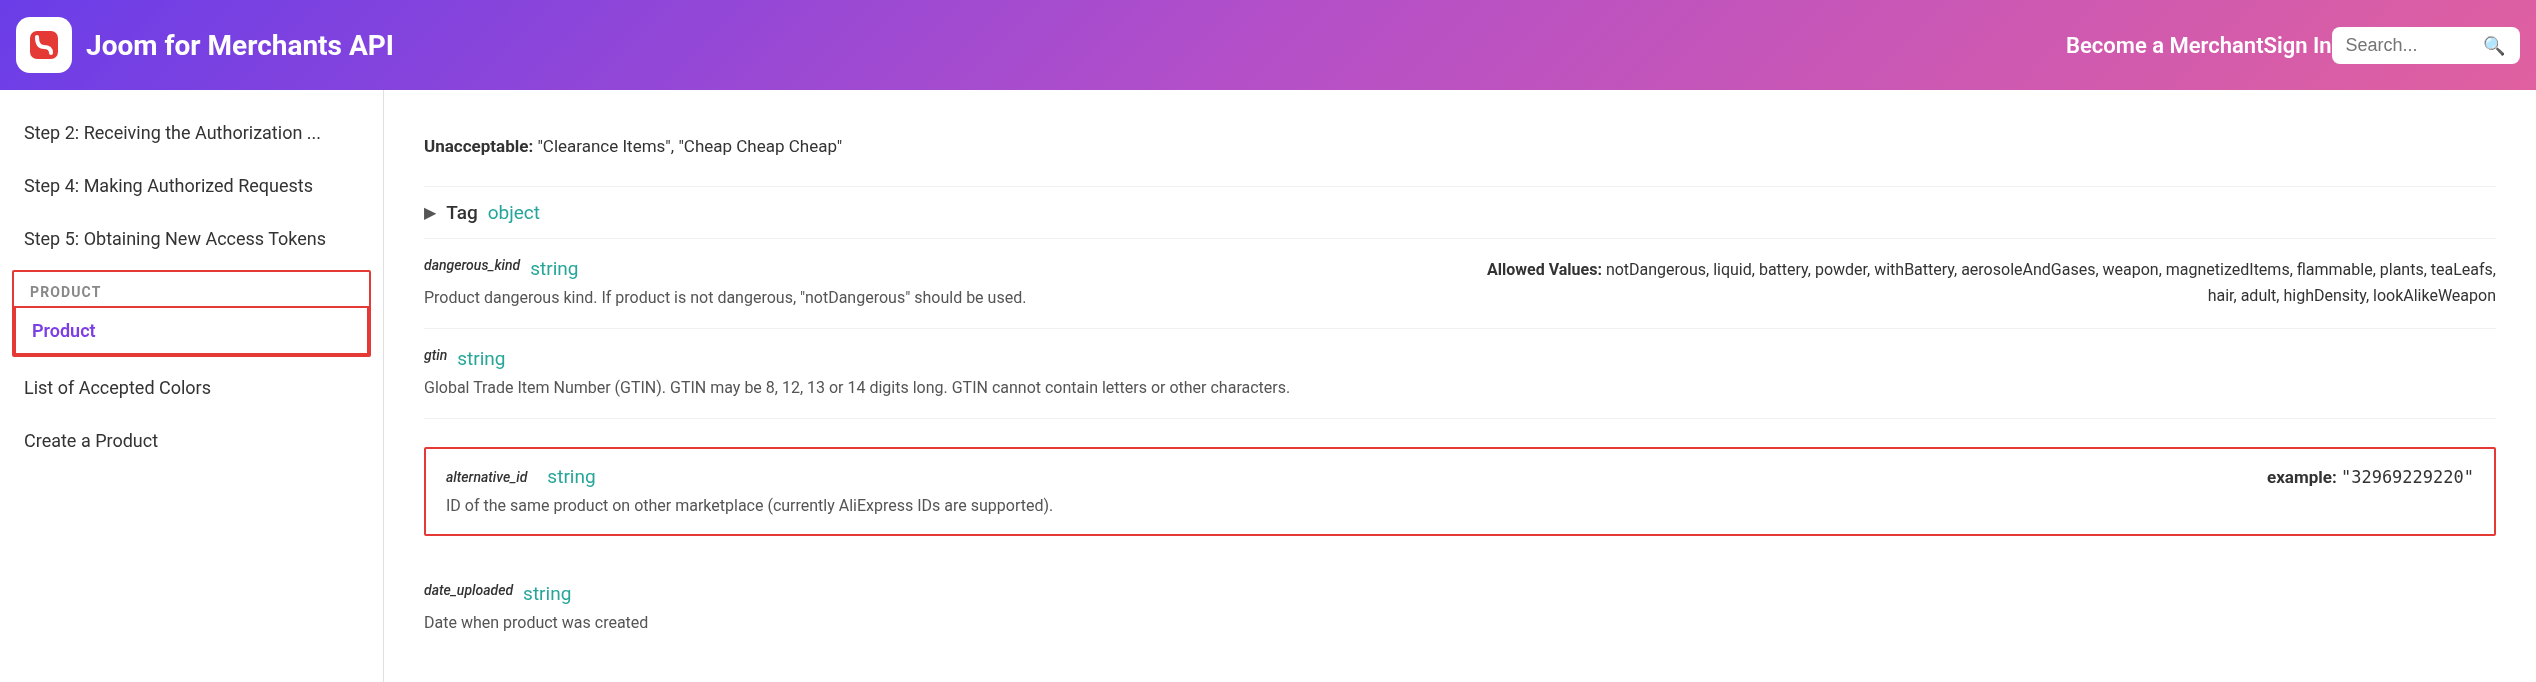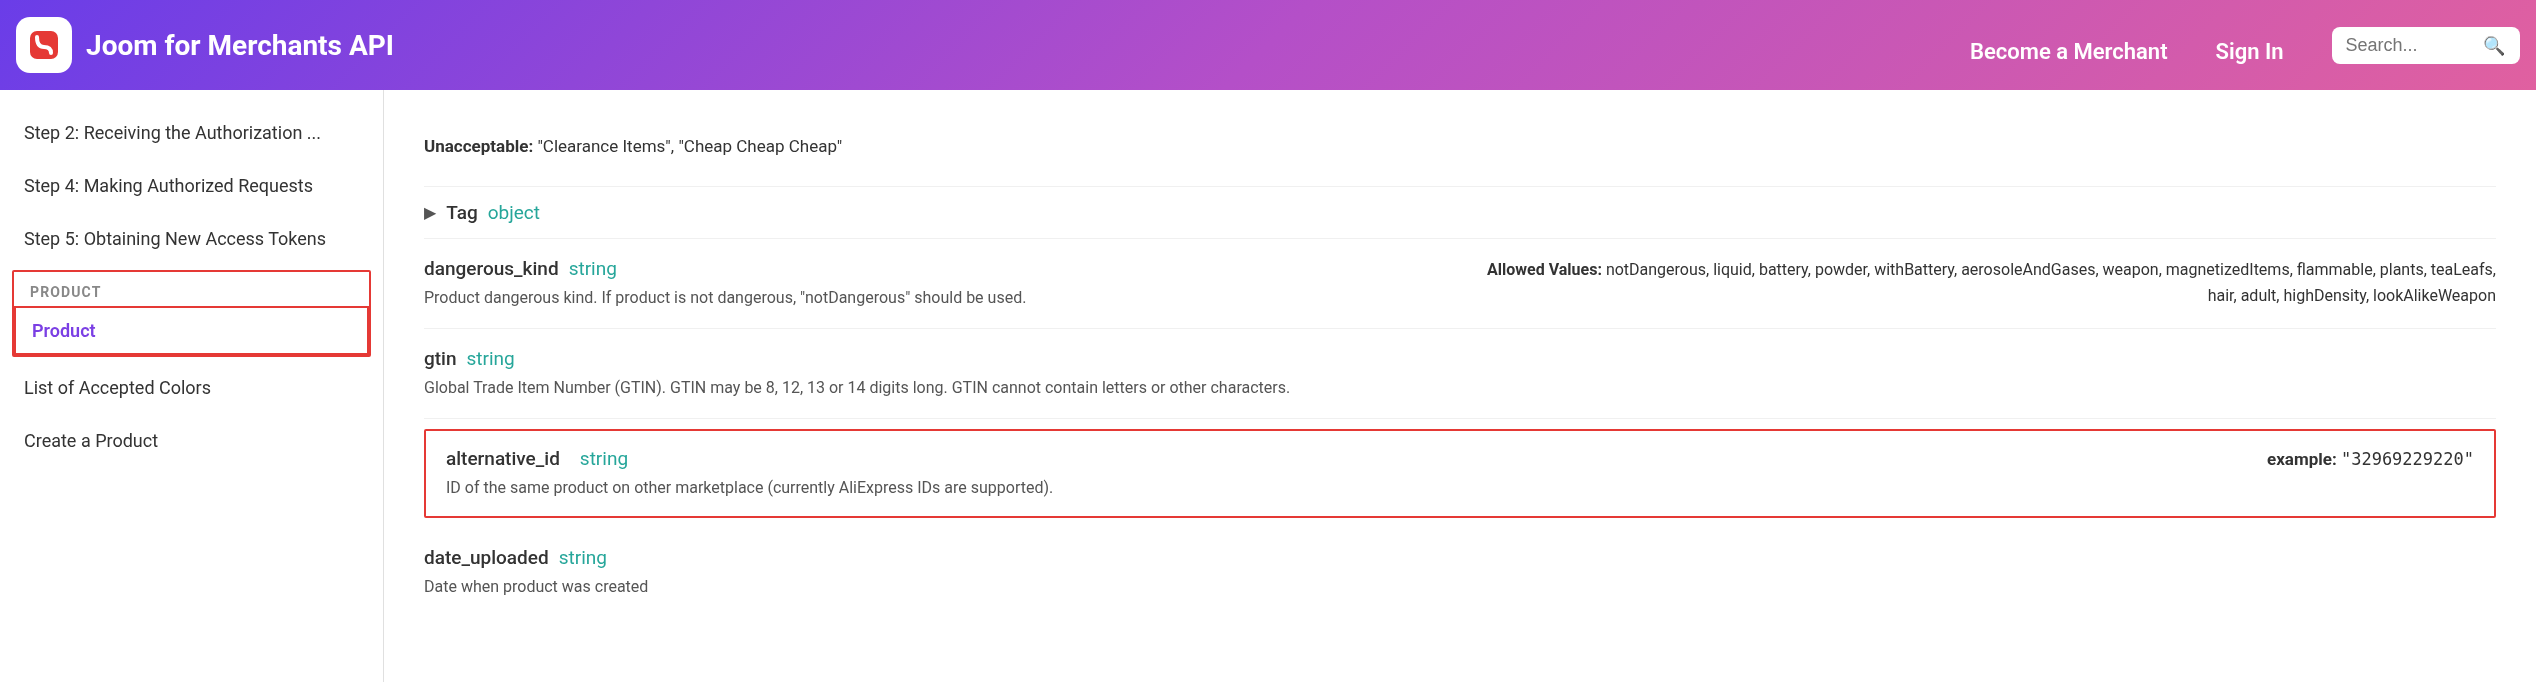"Become a Merchant" .header-nav { align-items: flex-end -> center; gap: 48px -> none }
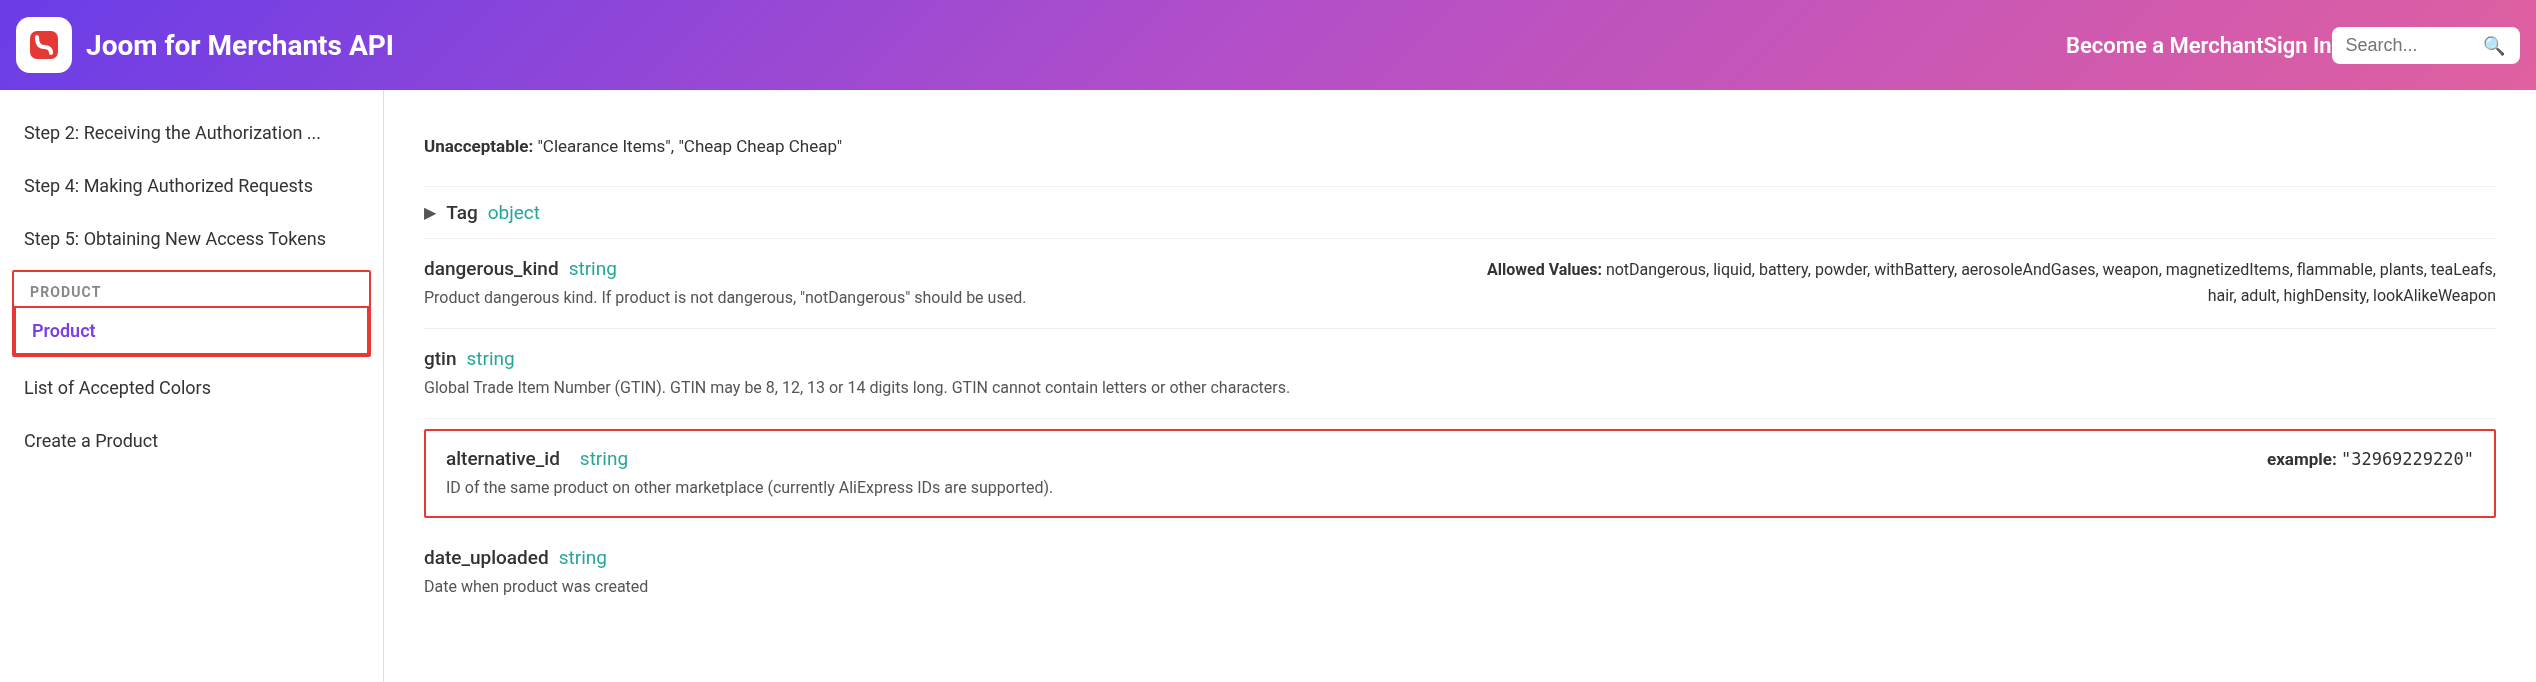"dangerous_kind" .field-name { font-size: 19px -> 14px; font-style: none -> italic }
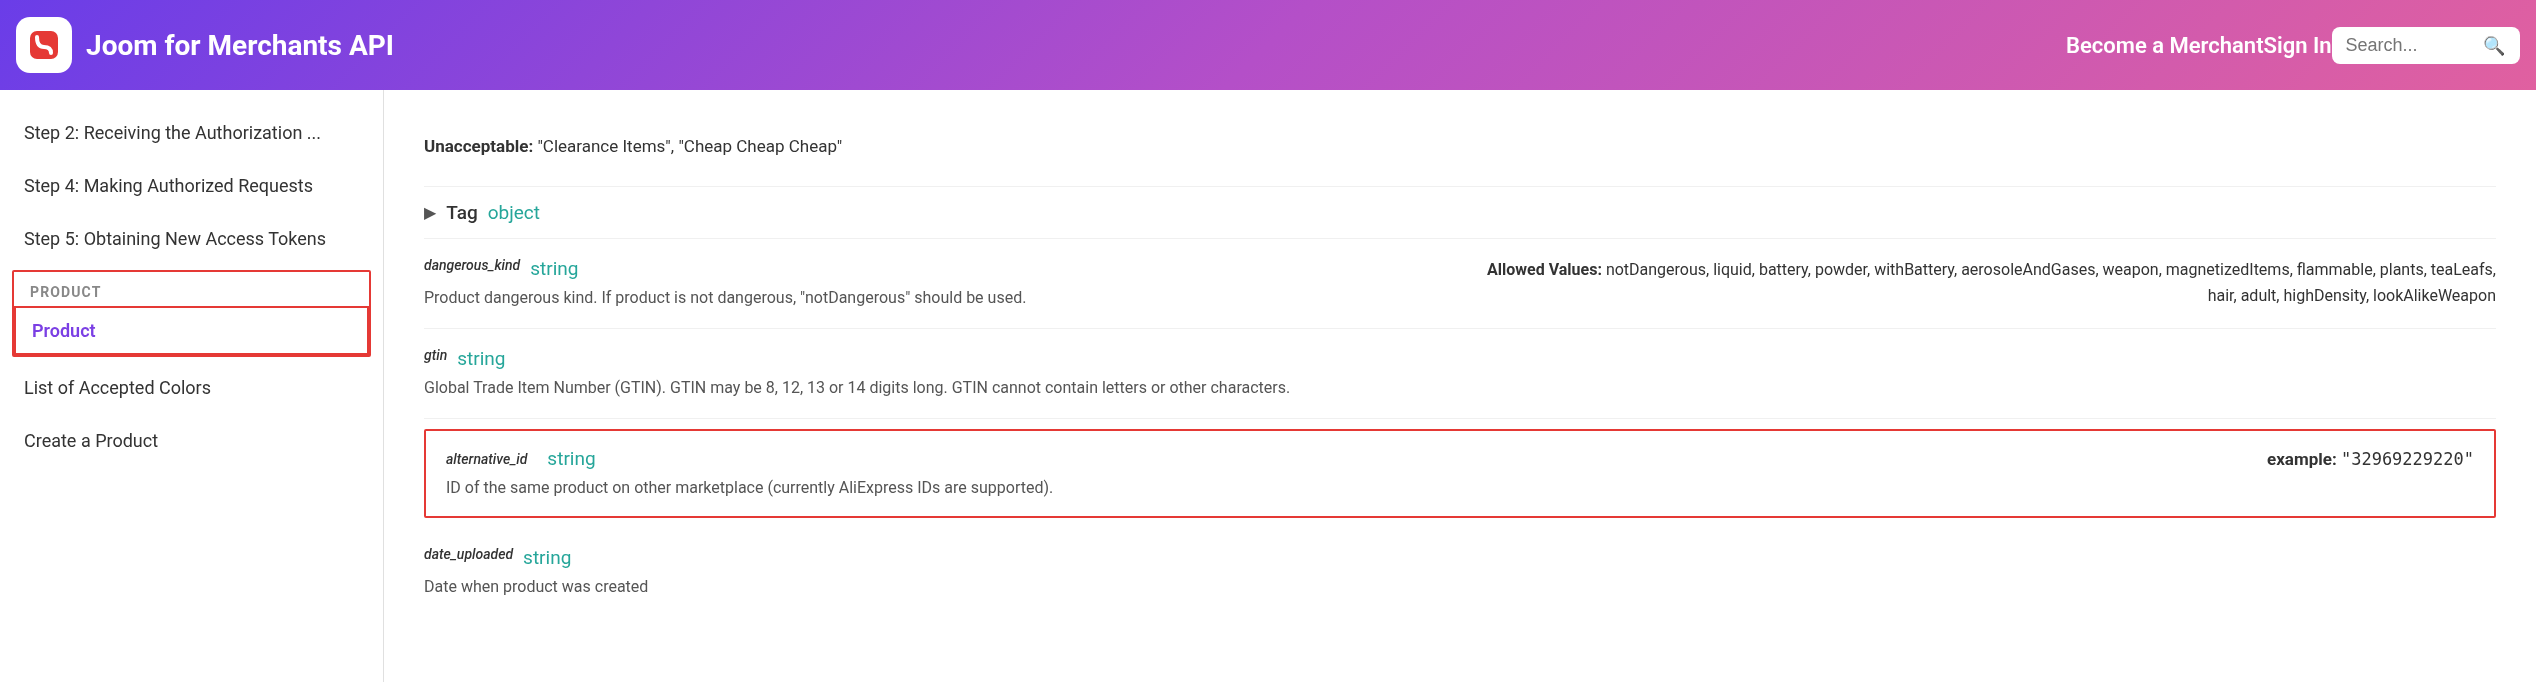"alternative_id" .field-row-highlighted { margin: 10px 0 -> 28px 0 }
